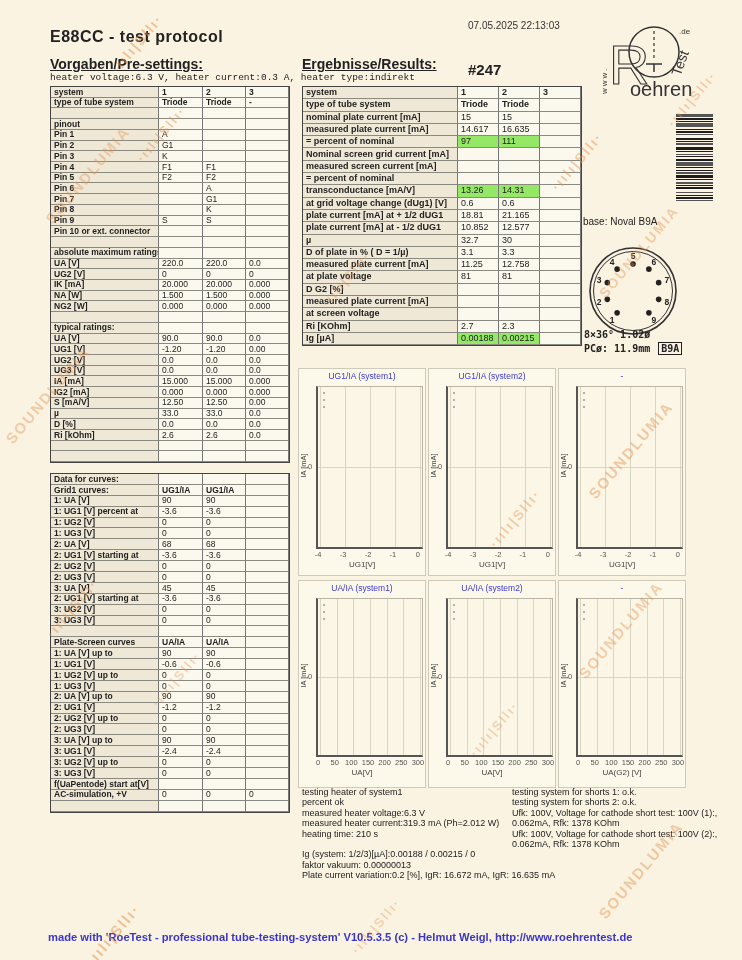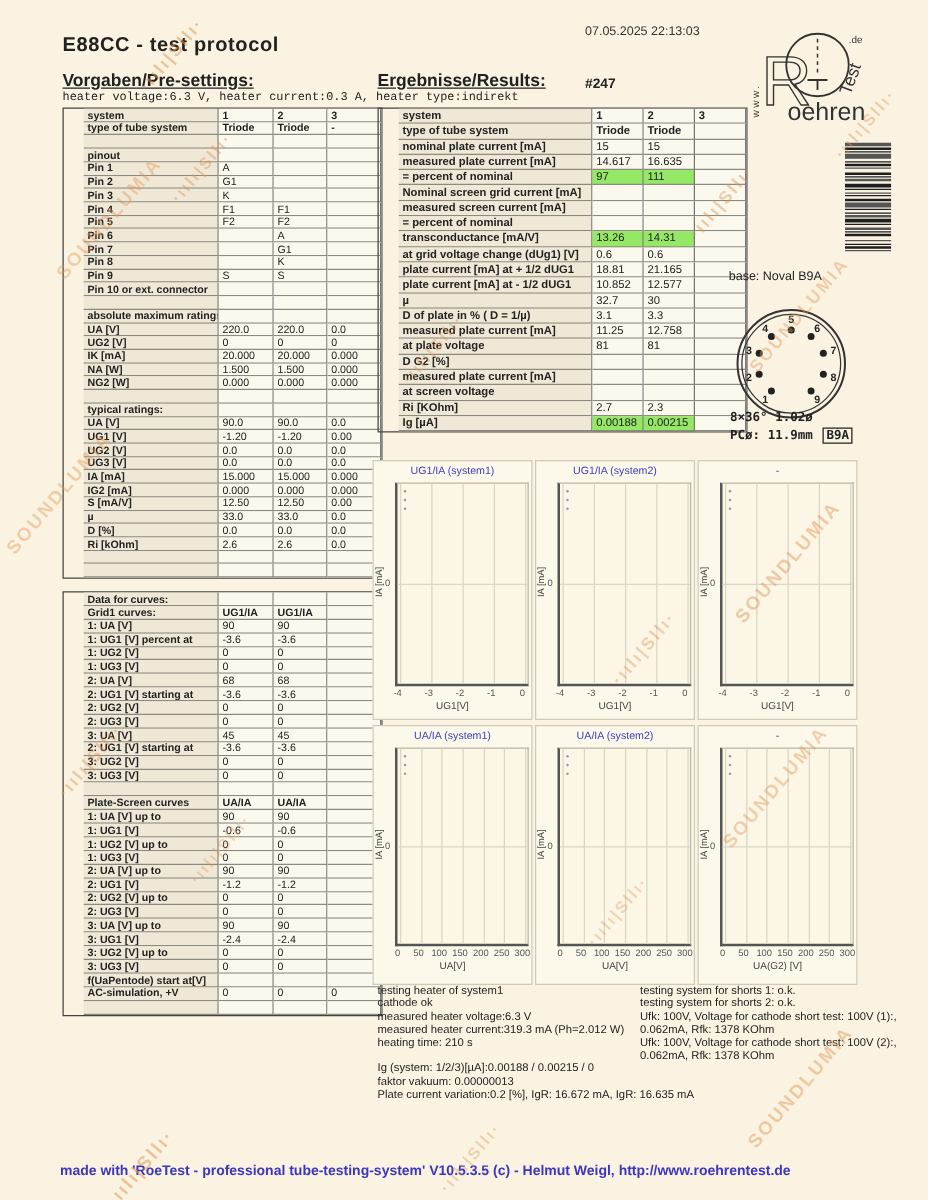"#247" .serial { font-size: 11px -> 15px }
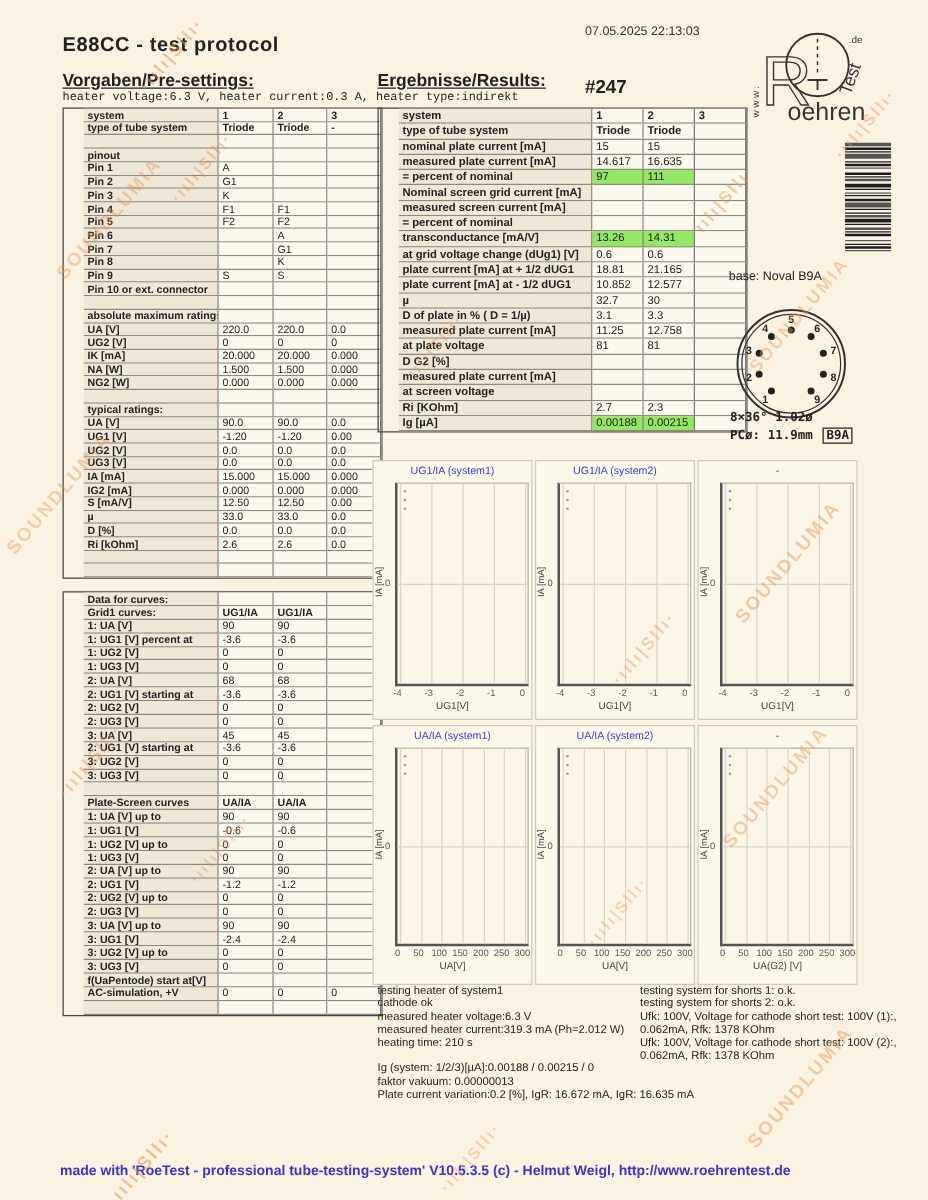"system" .grid { padding-left: 16px -> none }
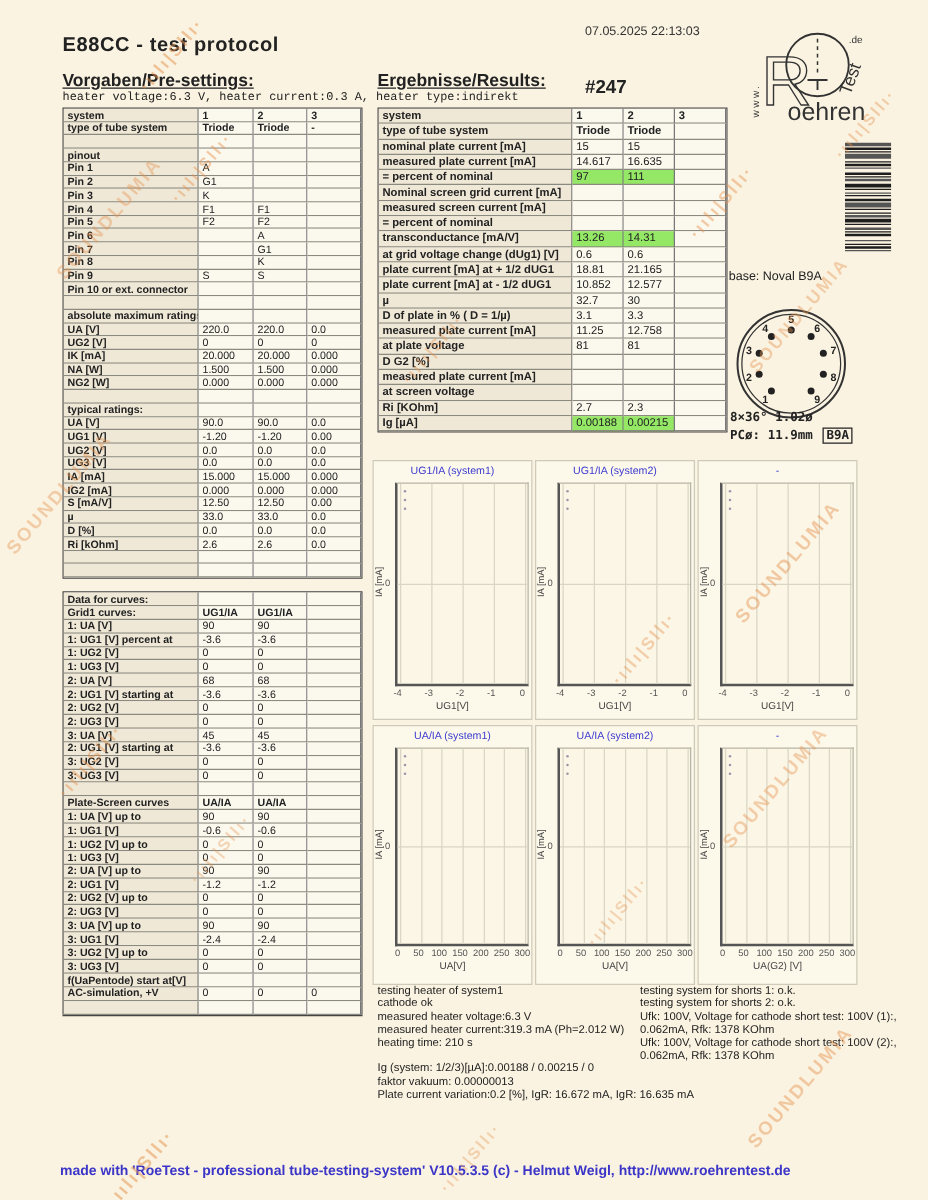"cathode ok" div.note { text: cathode -> percent }
